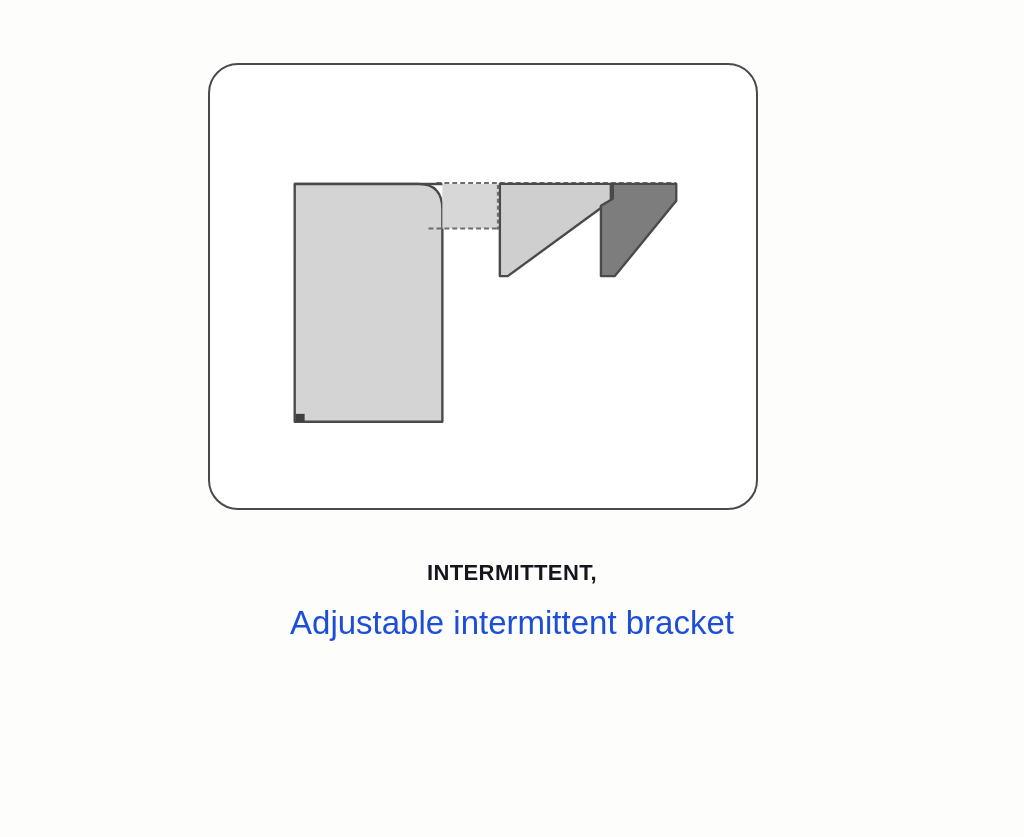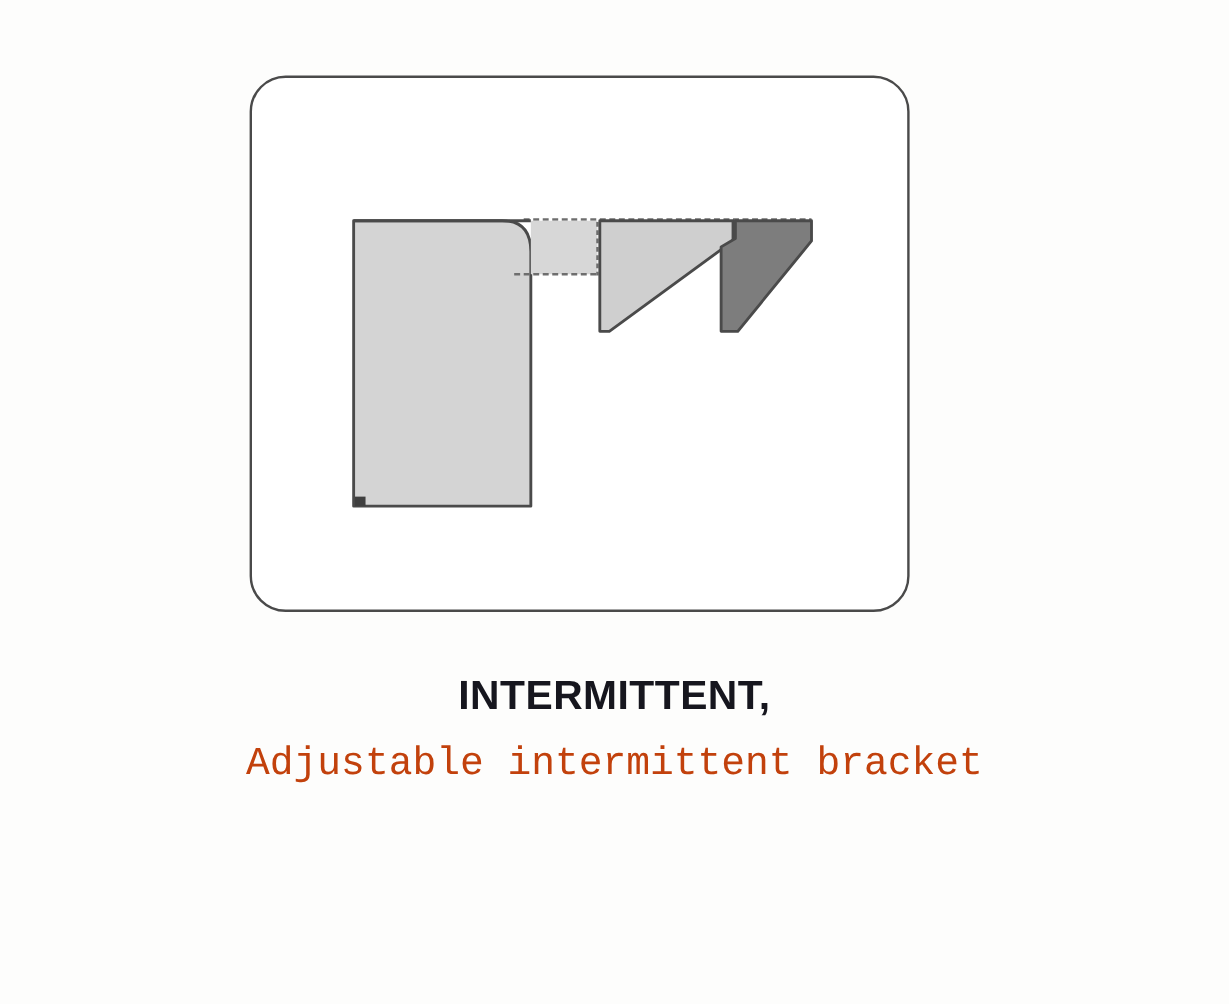"INTERMITTENT," .caption-title { font-size: 34px -> 22px }
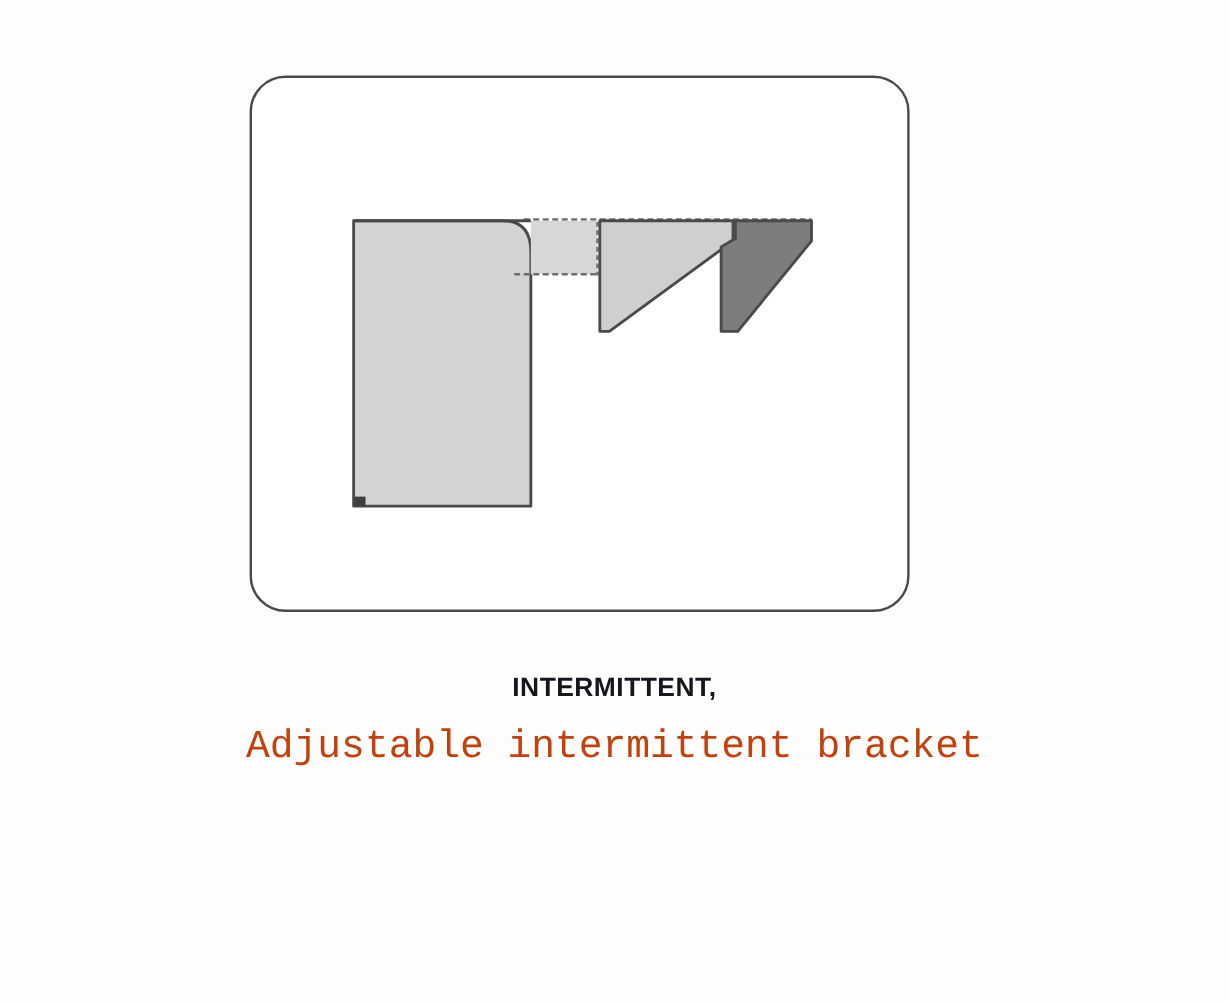"Adjustable intermittent bracket" .caption-subtitle { color: #c2410c -> #1d4ed8; font-family: Liberation Mono, monospace -> Liberation Sans, sans-serif }
